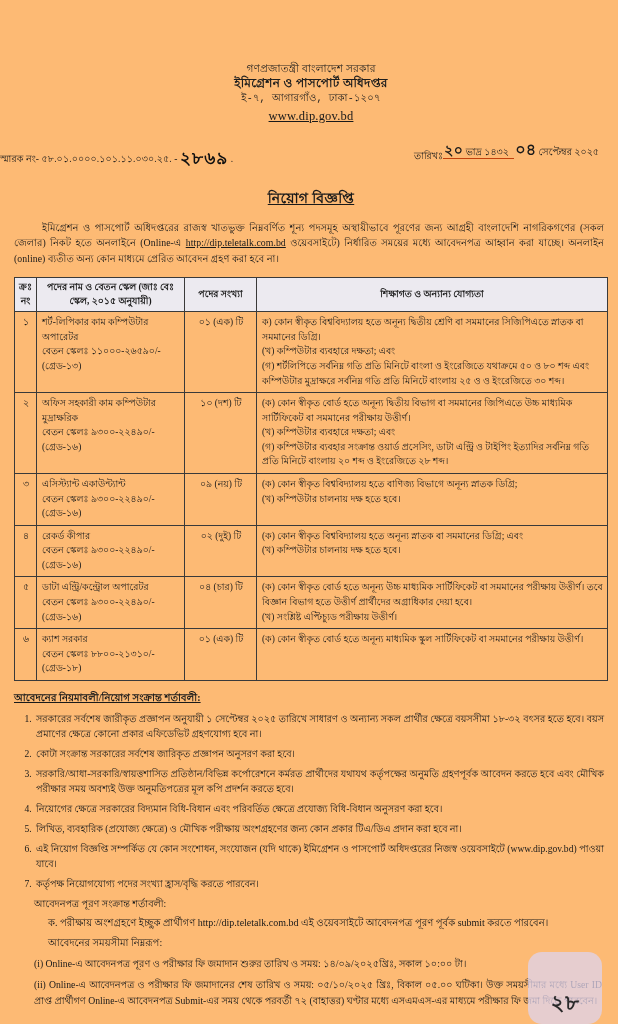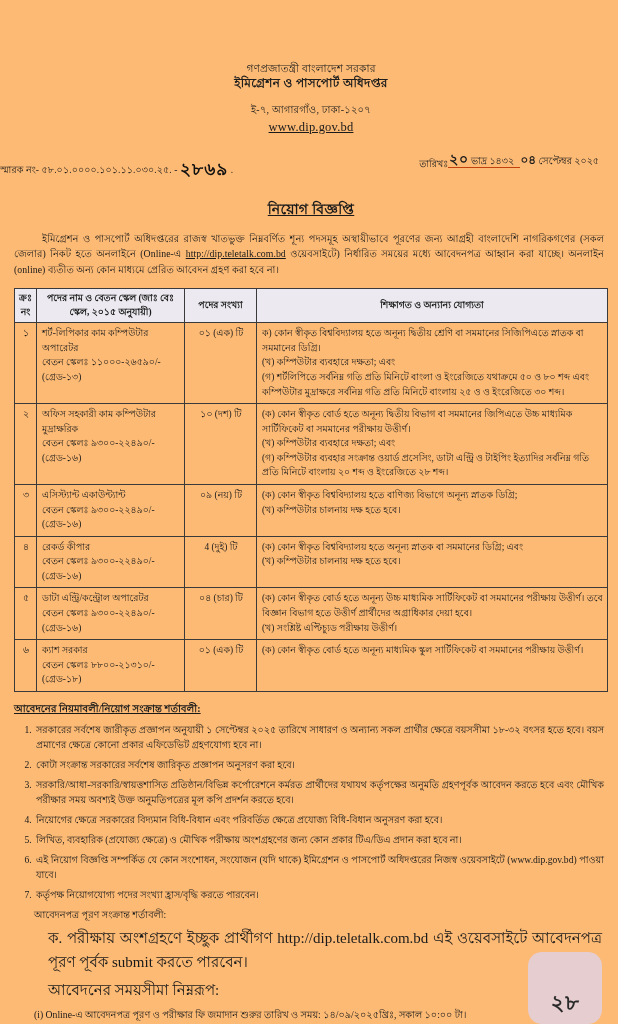"ই-৭, আগারগাঁও, ঢাকা-১২০৭" .lh-line.addr { font-family: none -> Liberation Mono, monospace; margin-top: 12px -> 1px }
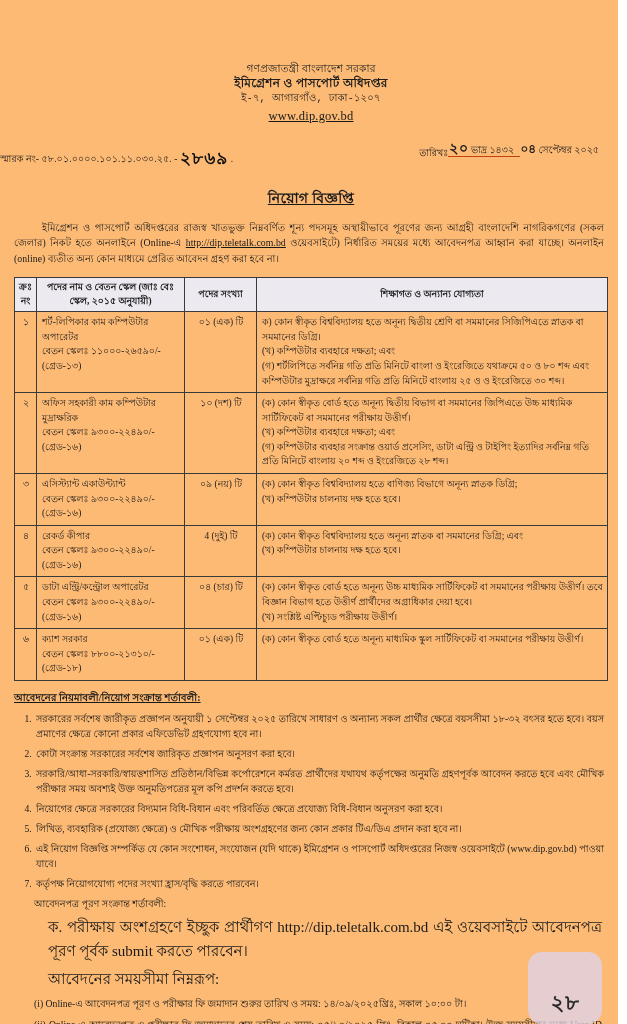"০৪" .hand-small { font-size: 12px -> 16px }
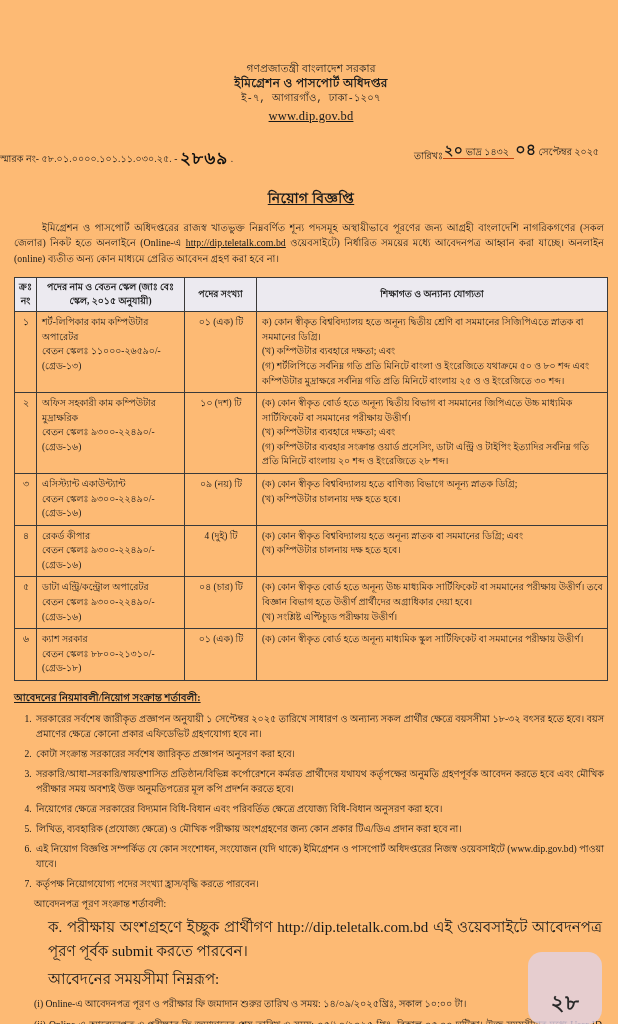"4 (দুই) টি" td.count { text: 4 -> ০২ }
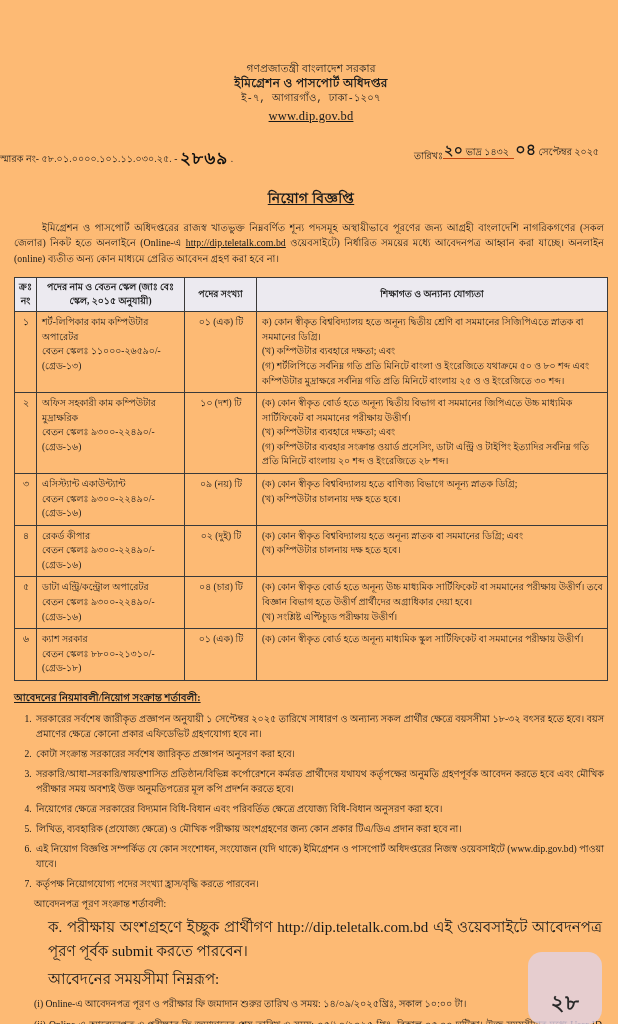"ক. পরীক্ষায় অংশগ্রহণে ইচ্ছুক প্রার্থীগণ" .sub-item { font-size: 15px -> 10px }
